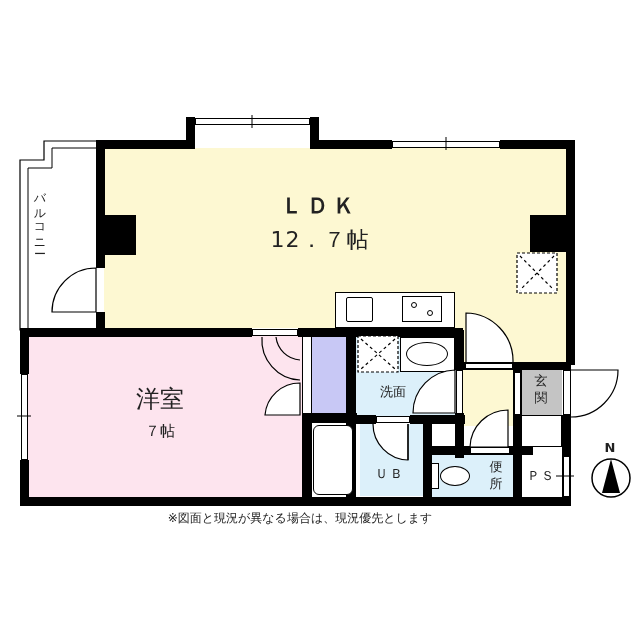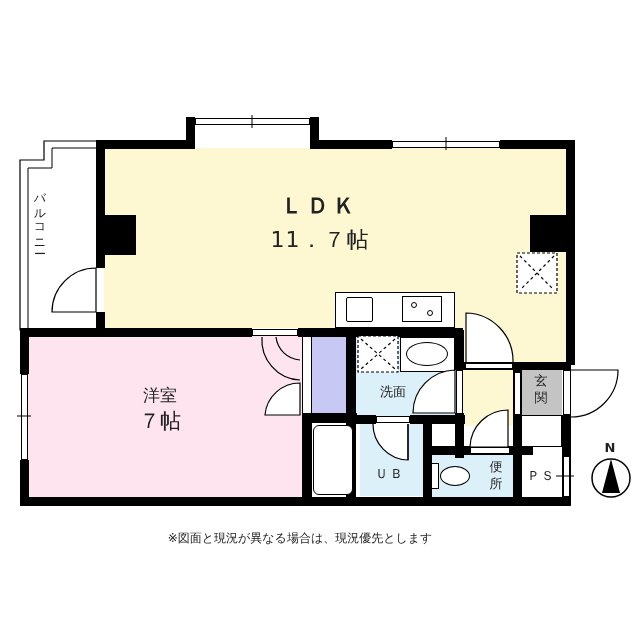"11．７帖" div.label { text: 11 -> 12 }
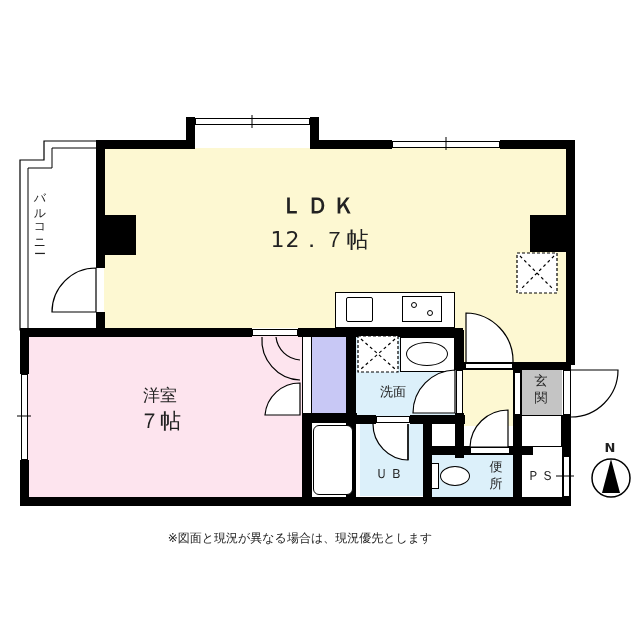"洋室" div.label { font-size: 17px -> 24px }
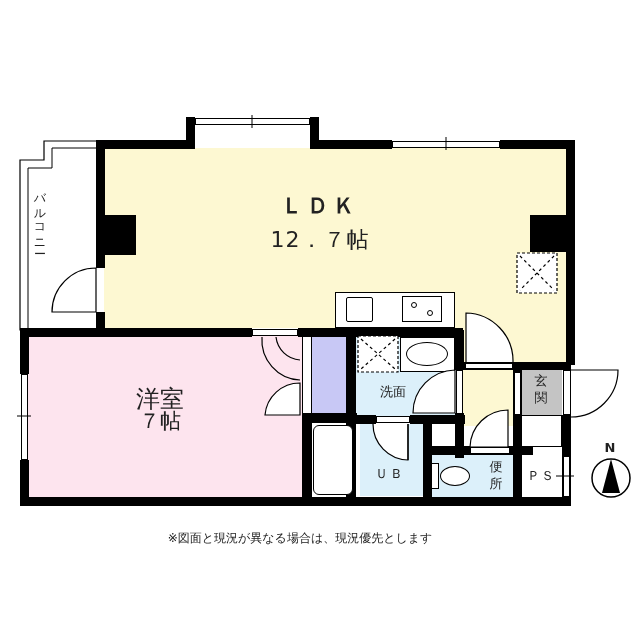"７帖" div.label { font-size: 21px -> 15px; top: 409px -> 423px }
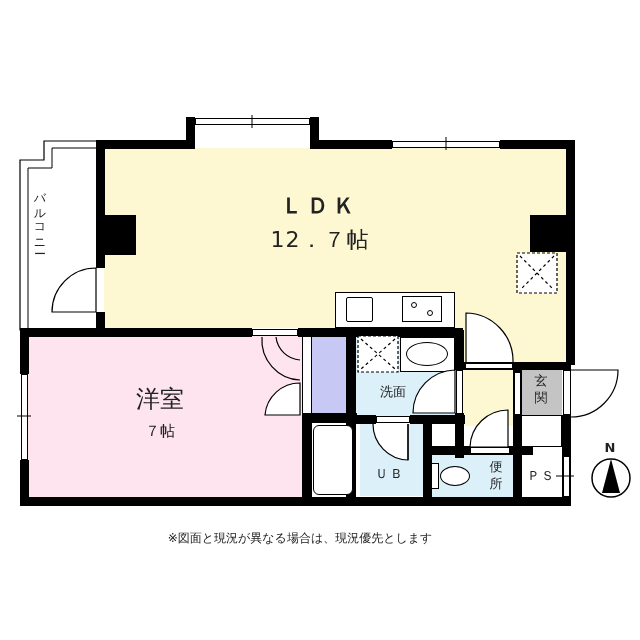"※図面と現況が異なる場合は、現況優先とします" div.label { margin-top: 20px -> none }
